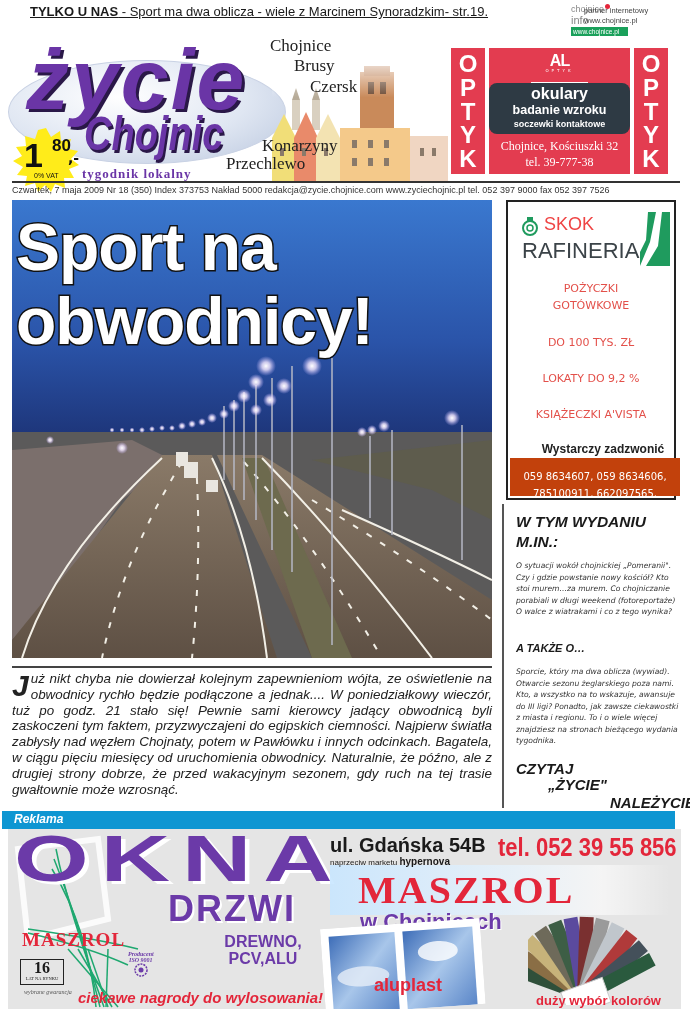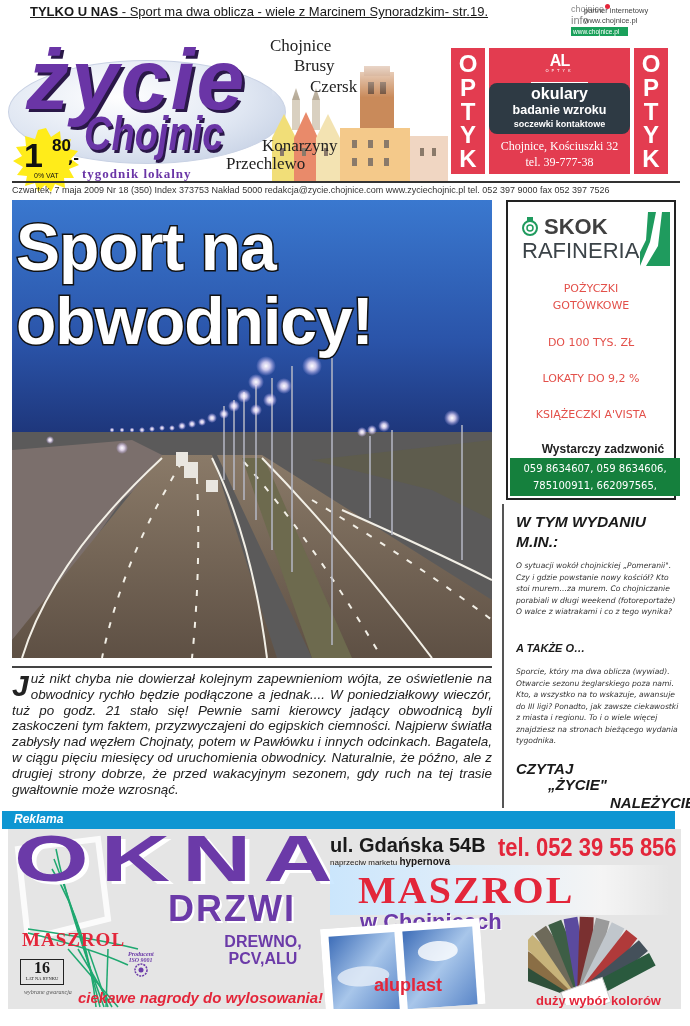"SKOK" .skok-name { color: #404040 -> #ef4444; font-size: 22px -> 18px; font-weight: bold -> normal }
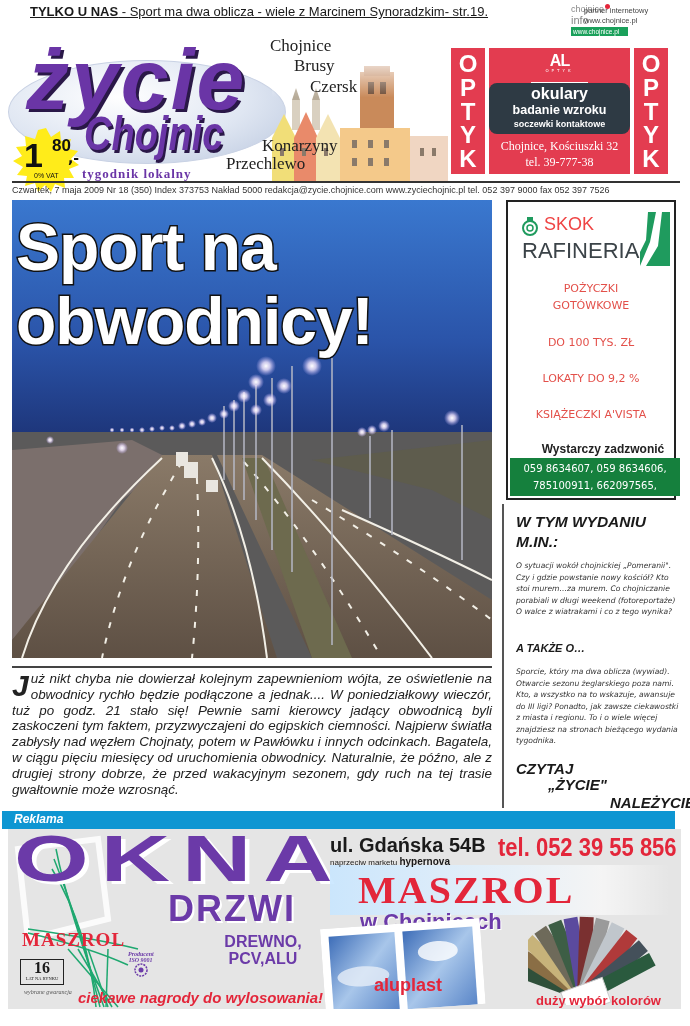"059 8634607, 059 8634606," .skok-phones { background: #15803d -> #c2410c; padding-top: 2px -> 10px }
